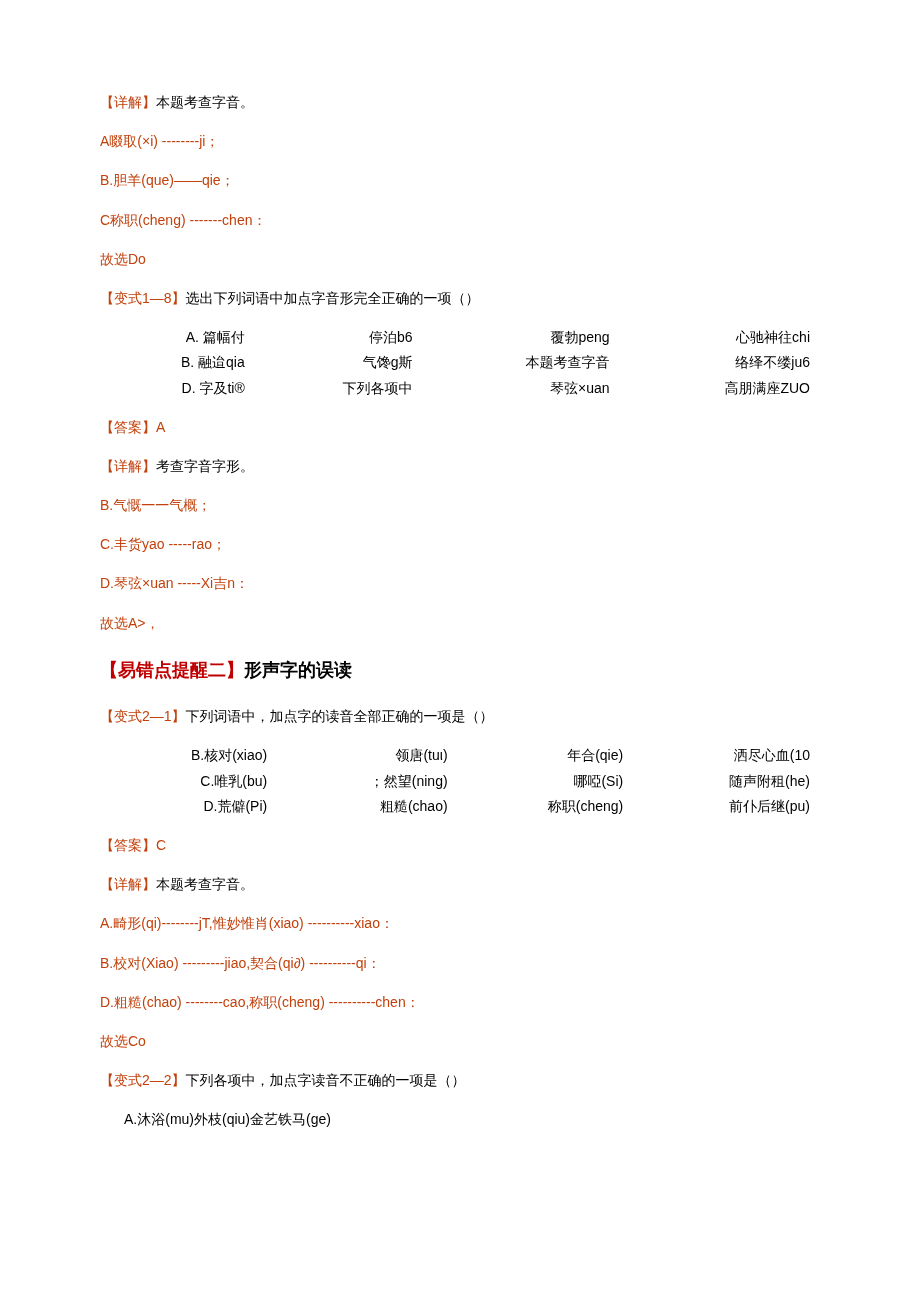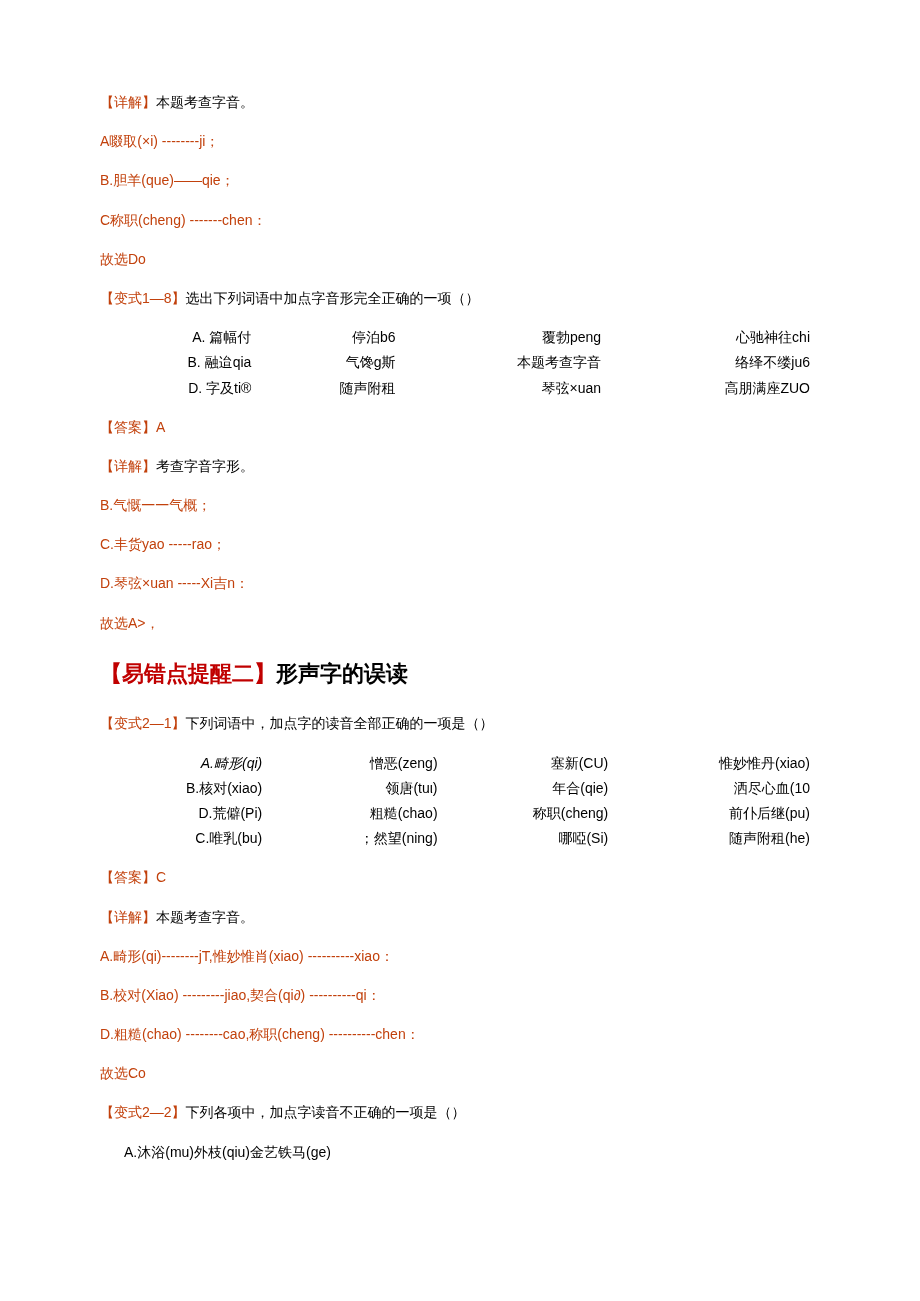"随声附租" div.tcell { text: 随声附租 -> 下列各项中 }
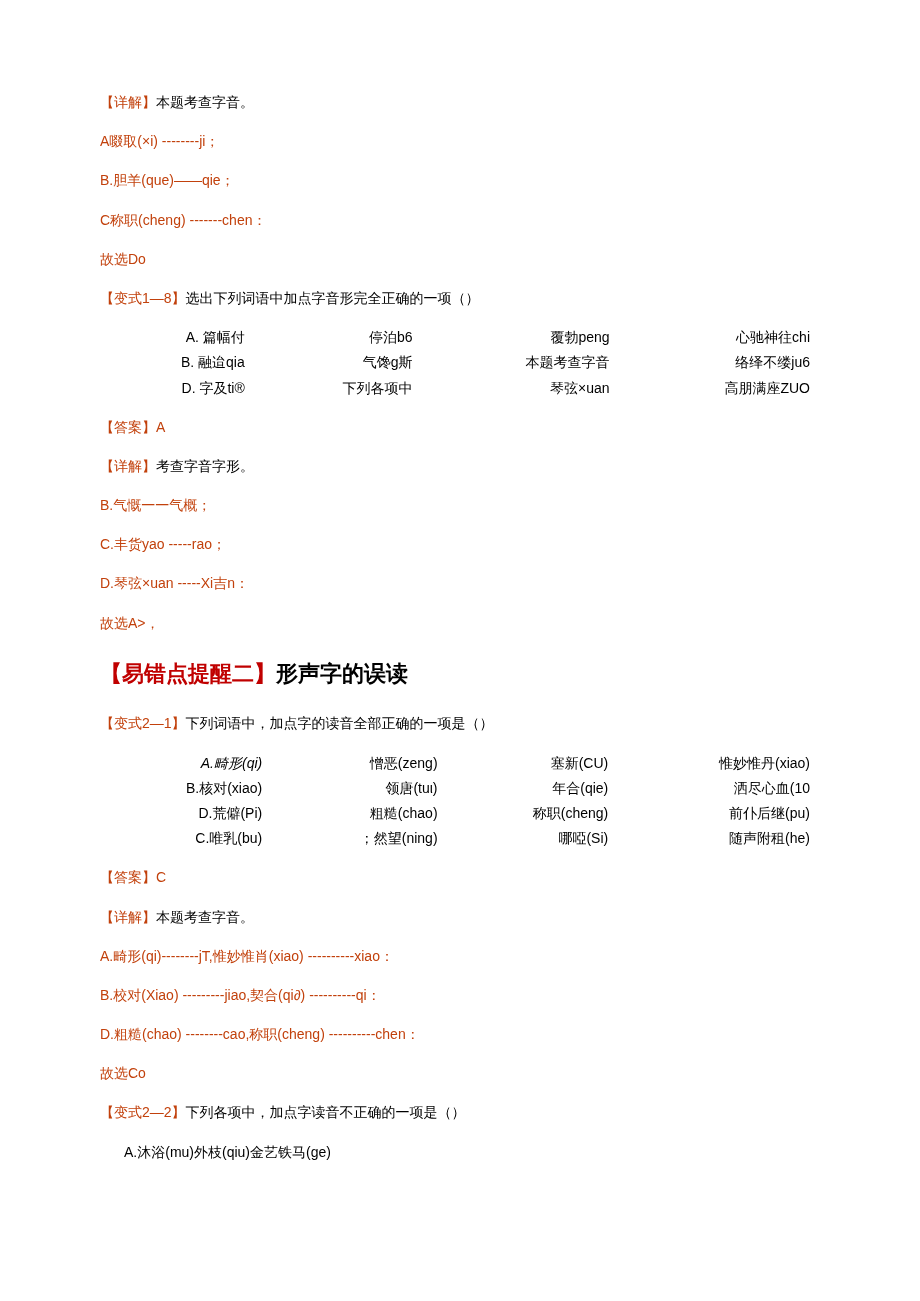"【易错点提醒二】形声字的误读" .heading { font-size: 22px -> 18px }
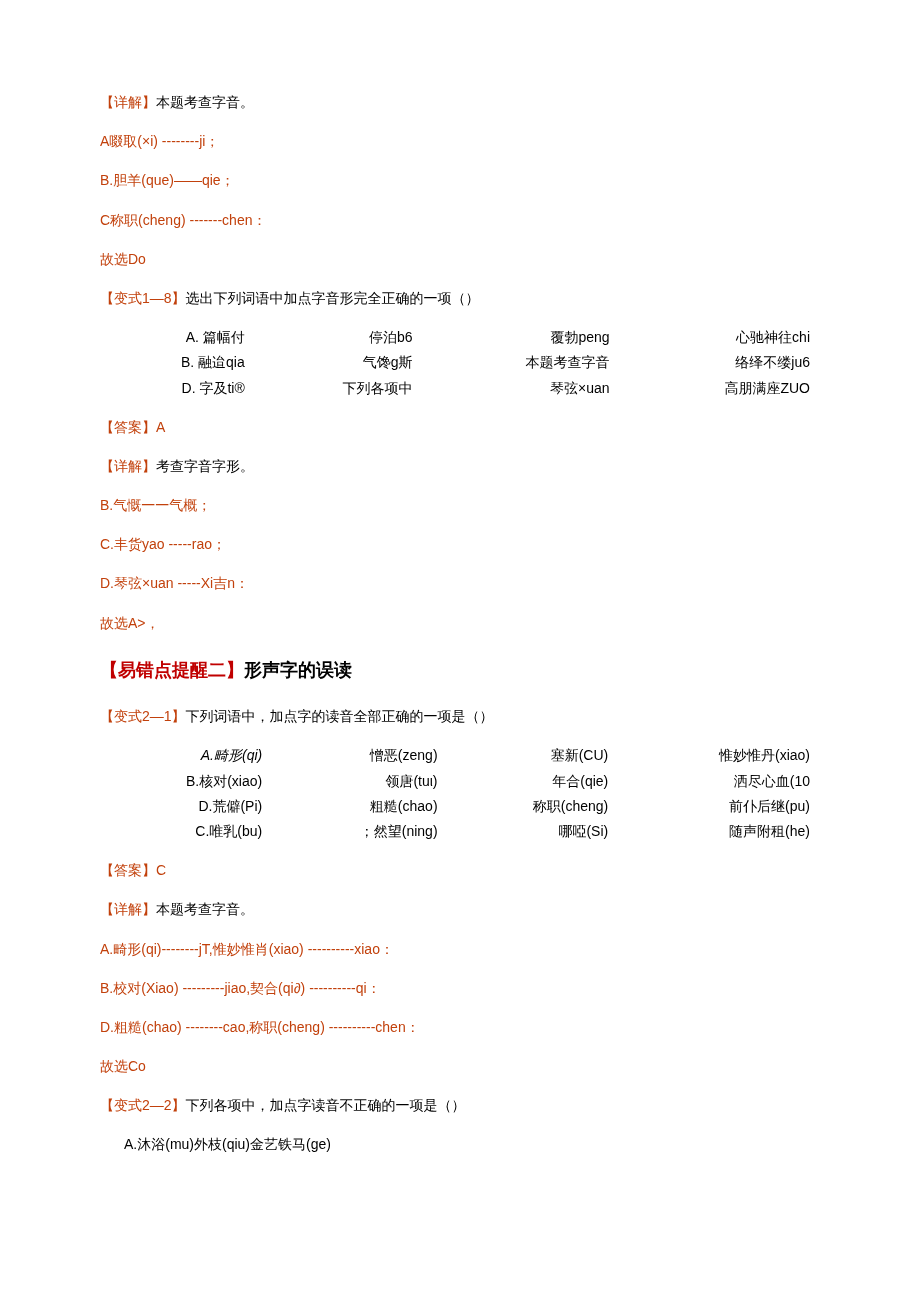"A.畸形(qi)" div.trow { html: <div> <div><span>A.畸形(qi)</span></div> <div>憎恶(zeng)</div> <div>塞新(CU)</div> <div>惟妙惟丹(xiao)</div> </div> -> none }
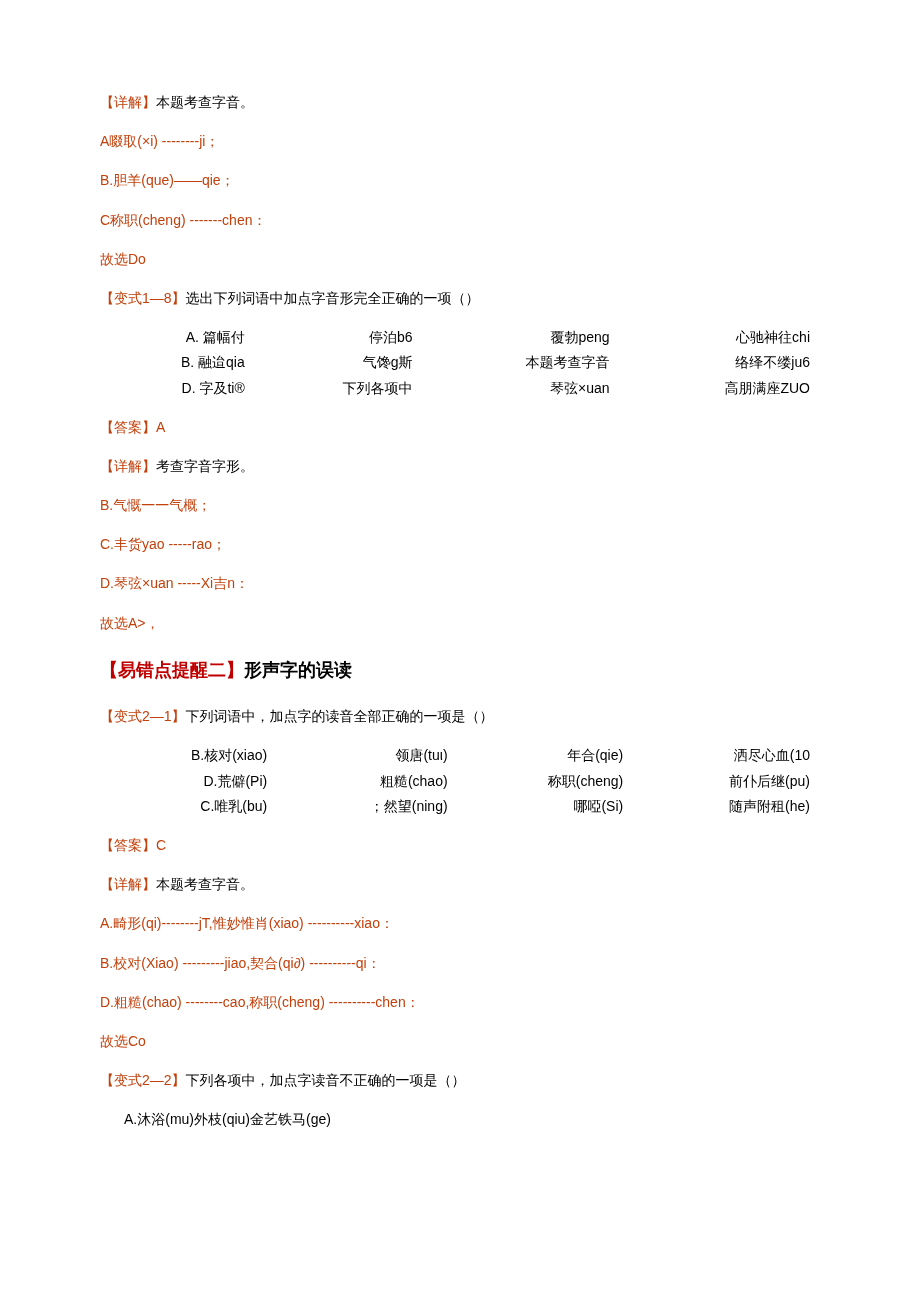"D.荒僻(Pi)" div.trow { order: before "C.唯乳(bu)" -> after "C.唯乳(bu)" }
